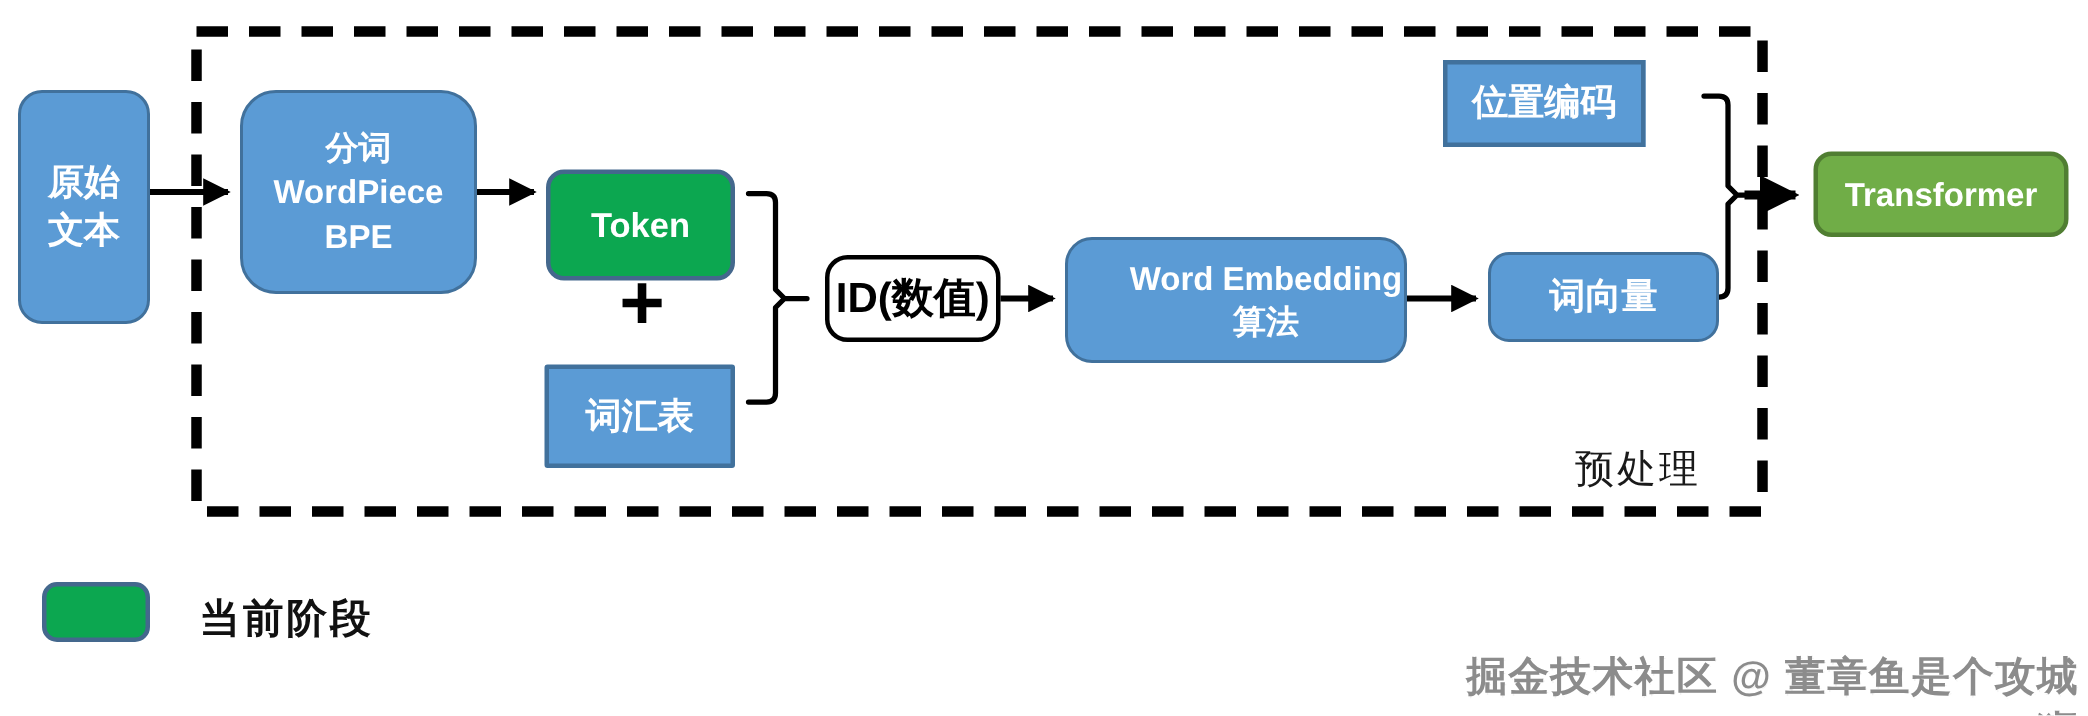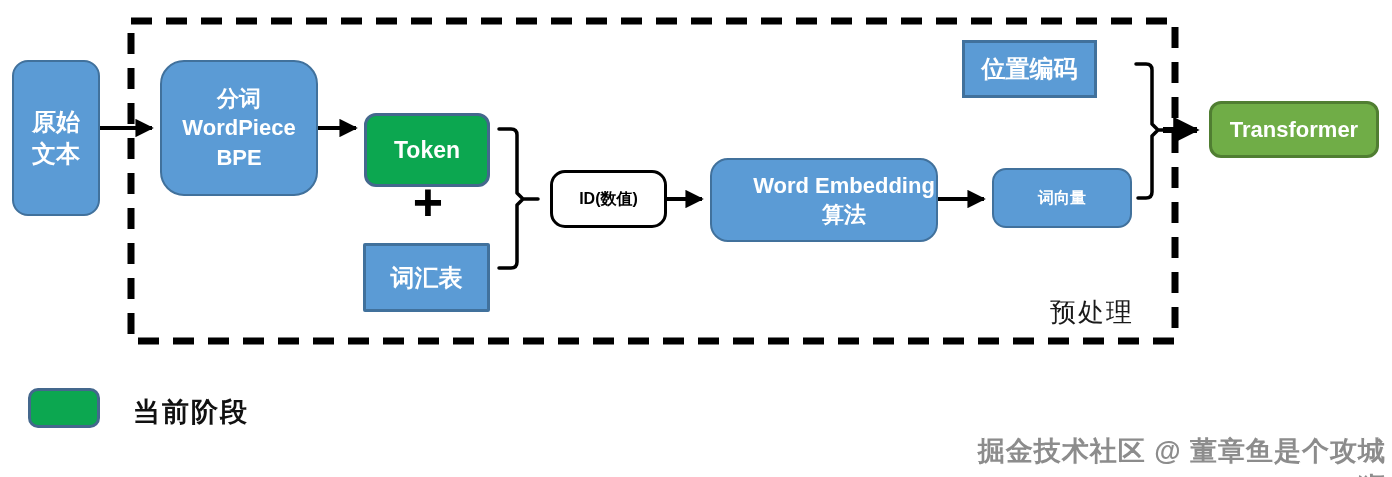"ID(数值)" #node-id-value { font-size: 16px -> 28px }
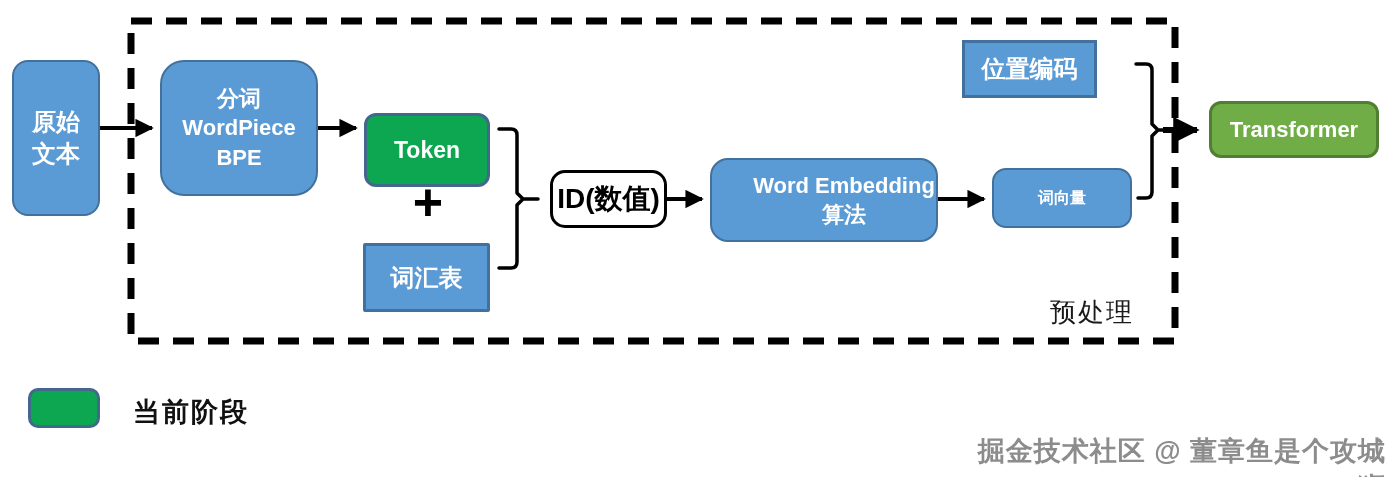"词向量" #node-word-vector { font-size: 16px -> 24px; width: 140px -> 154px }
